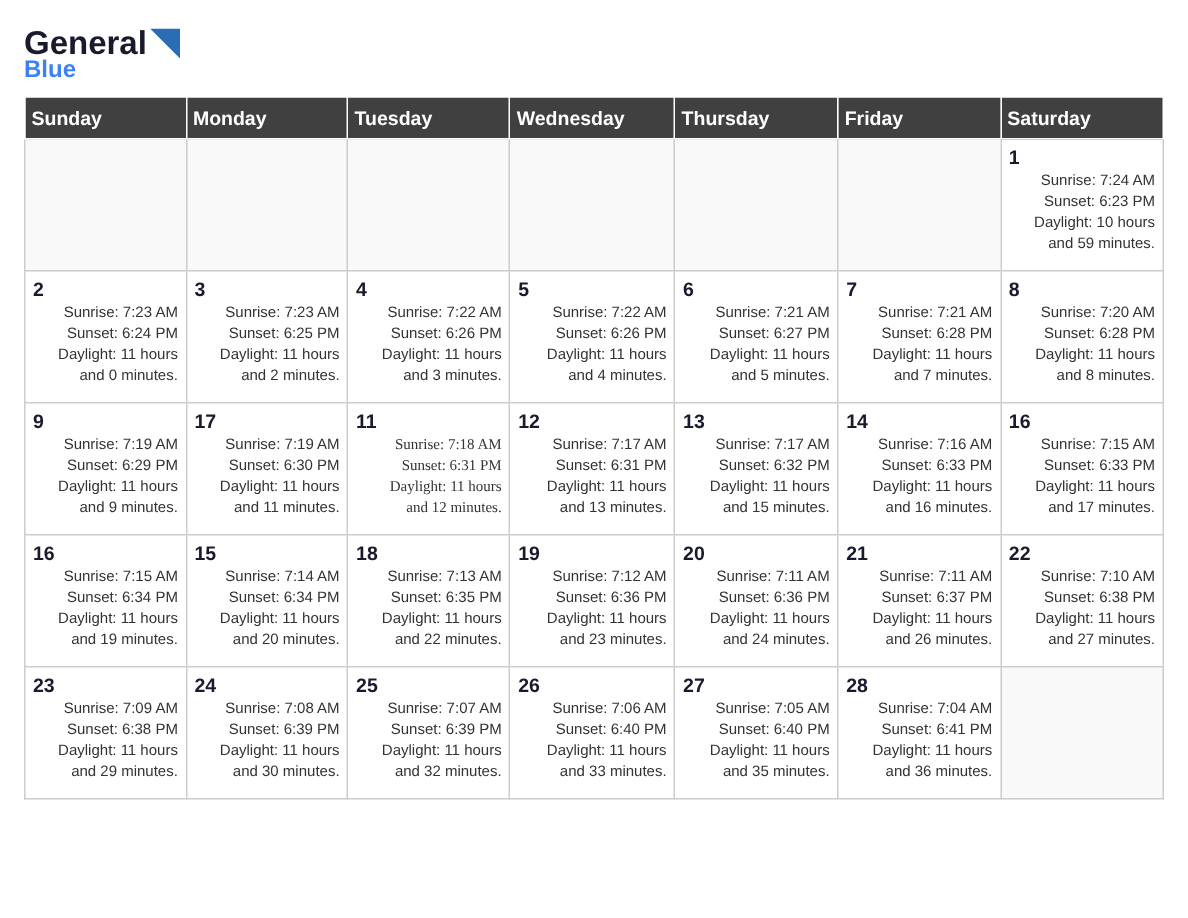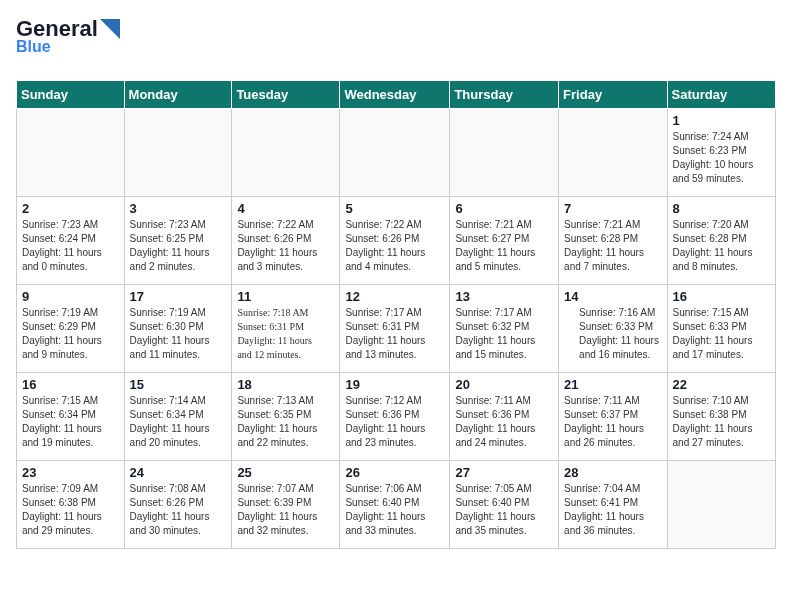"General" .header-section { margin-bottom: 24px -> 8px }
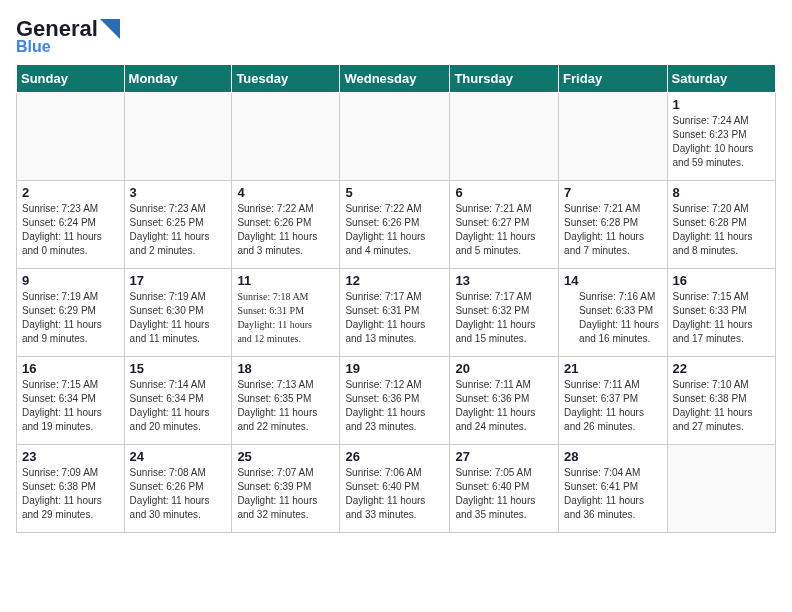"Sunday" thead tr th { background-color: #0f766e -> #404040 }
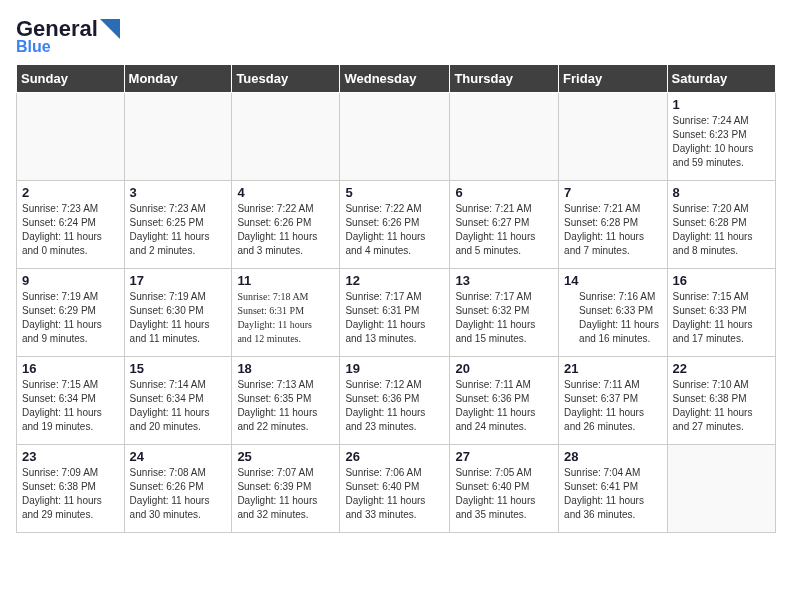"Sunrise: 7:24 AM" .day-info { text-align: none -> right }
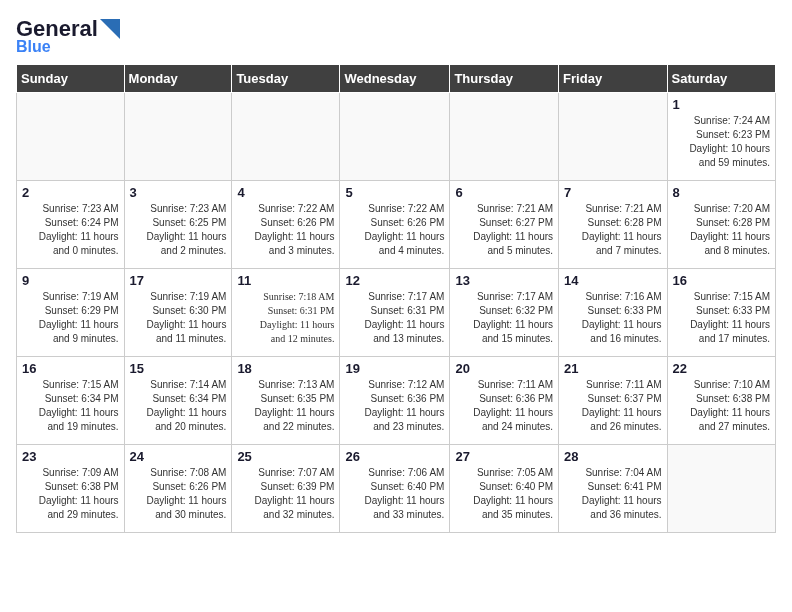"Sunrise: 7:08 AM" div.day-info { text: 6:26 -> 6:39 }
